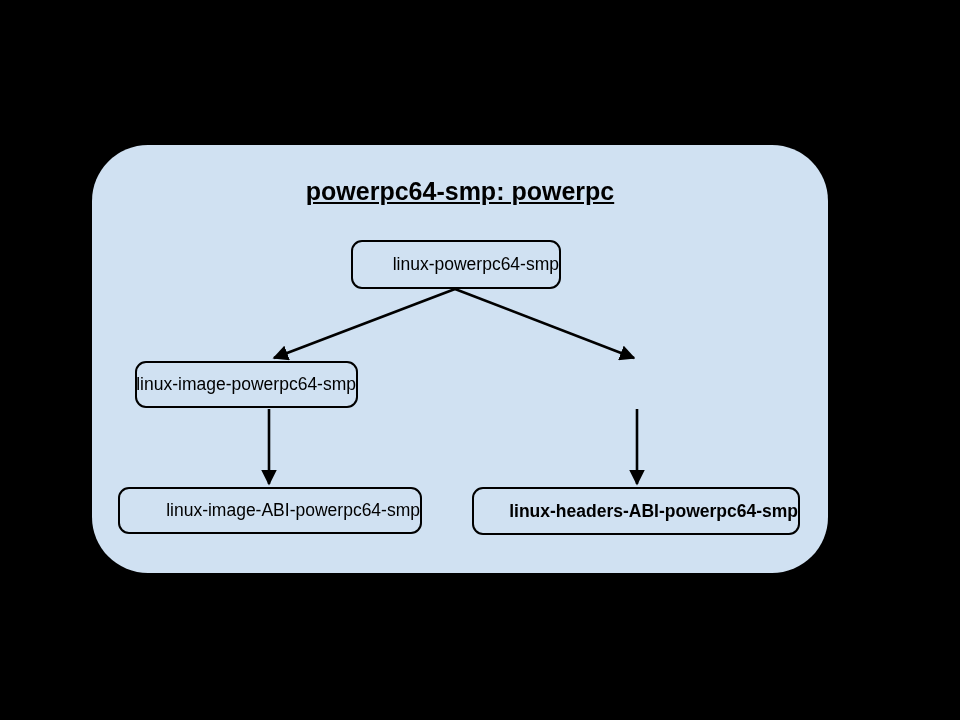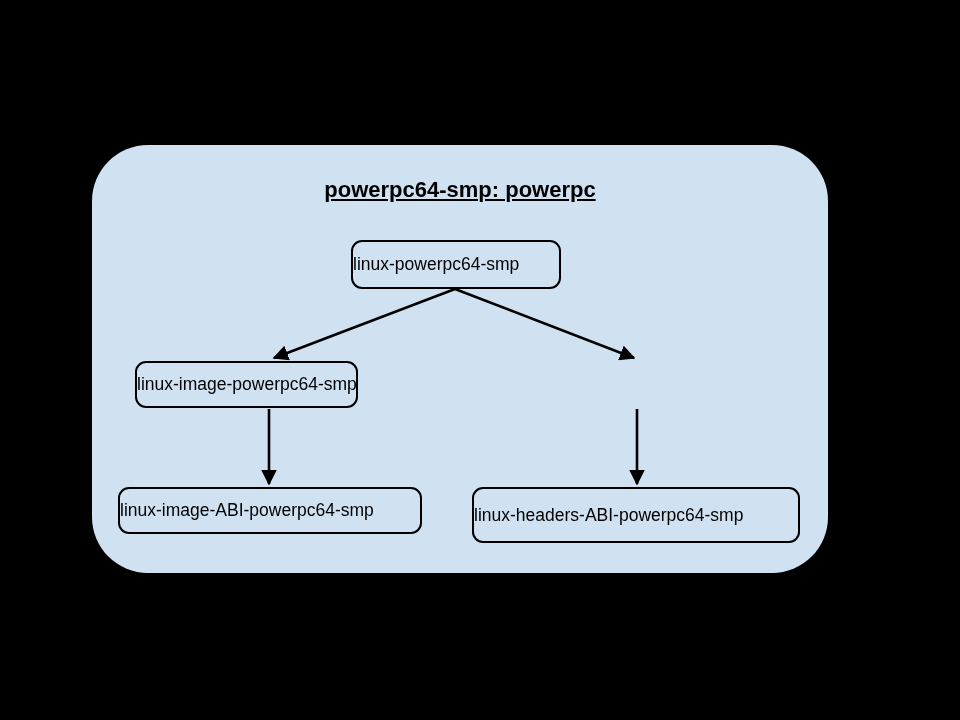"powerpc64-smp: powerpc" .cluster-title { font-size: 22px -> 25px }
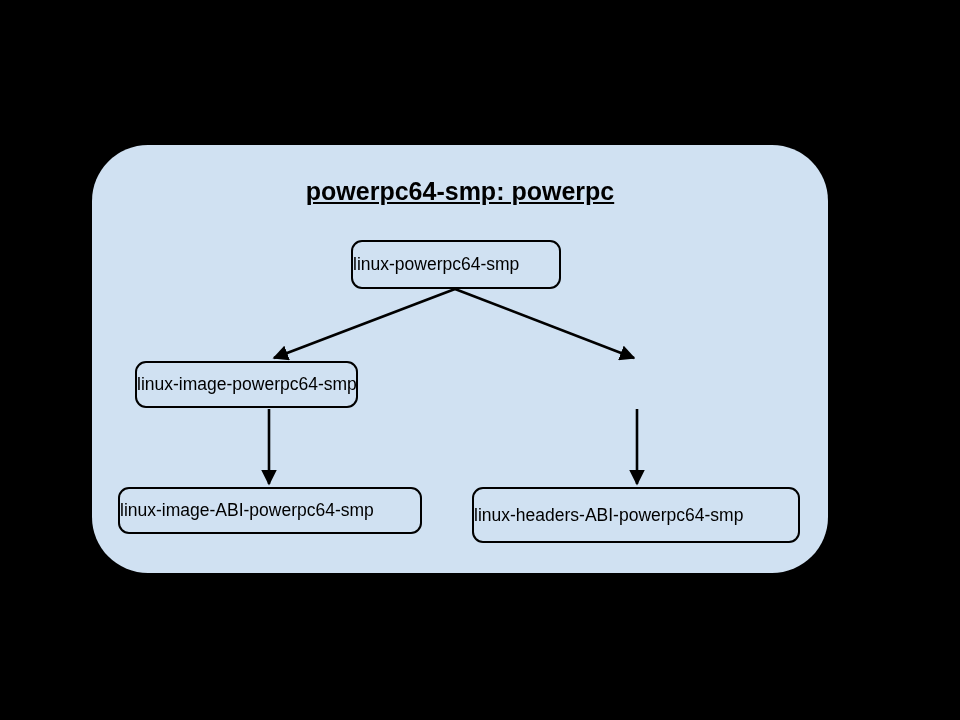"linux-powerpc64-smp" .node { justify-content: flex-start -> flex-end }
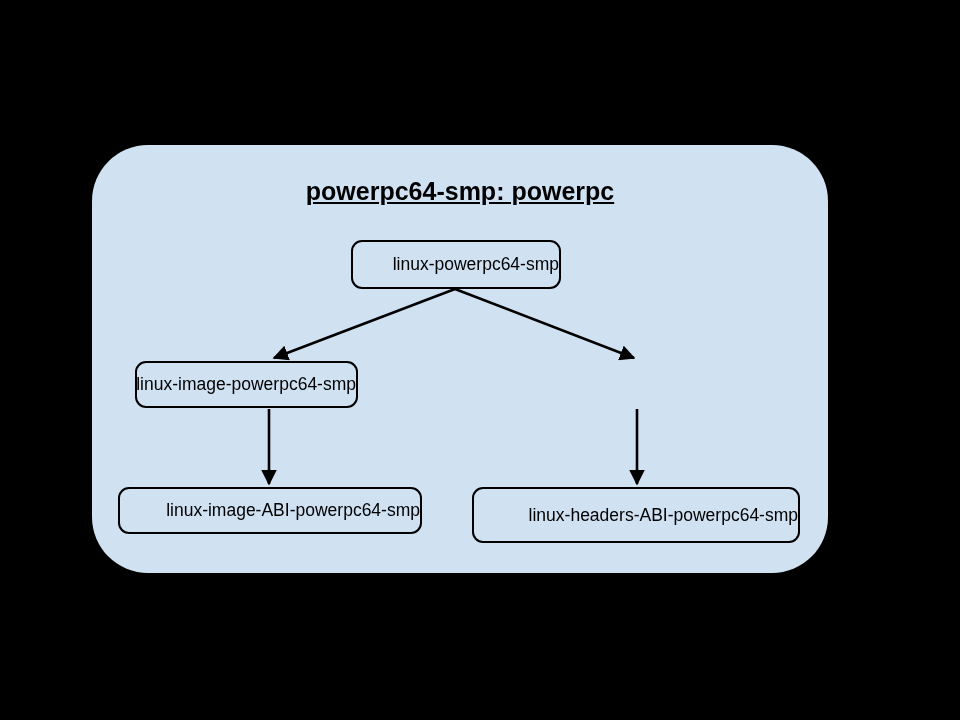"linux-headers-ABI-powerpc64-smp" #node-headers-abi { font-weight: none -> bold; height: 56px -> 48px }
